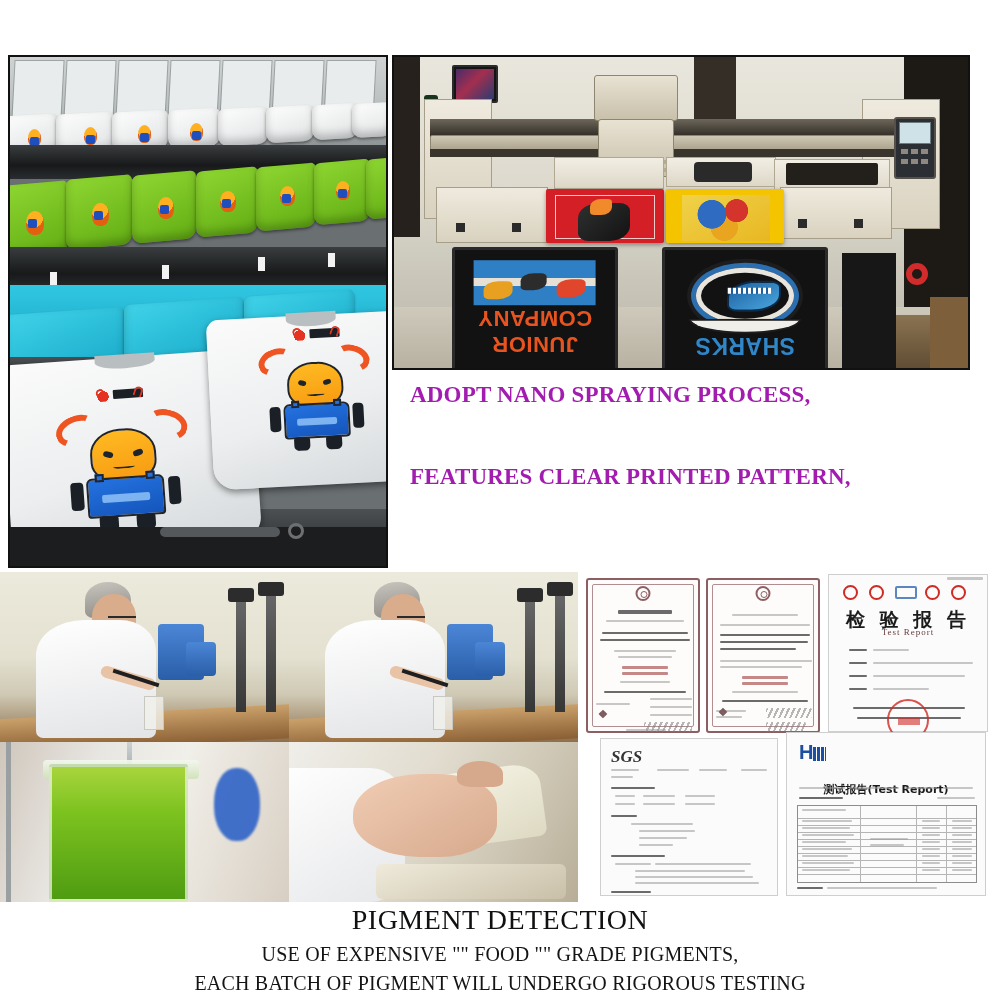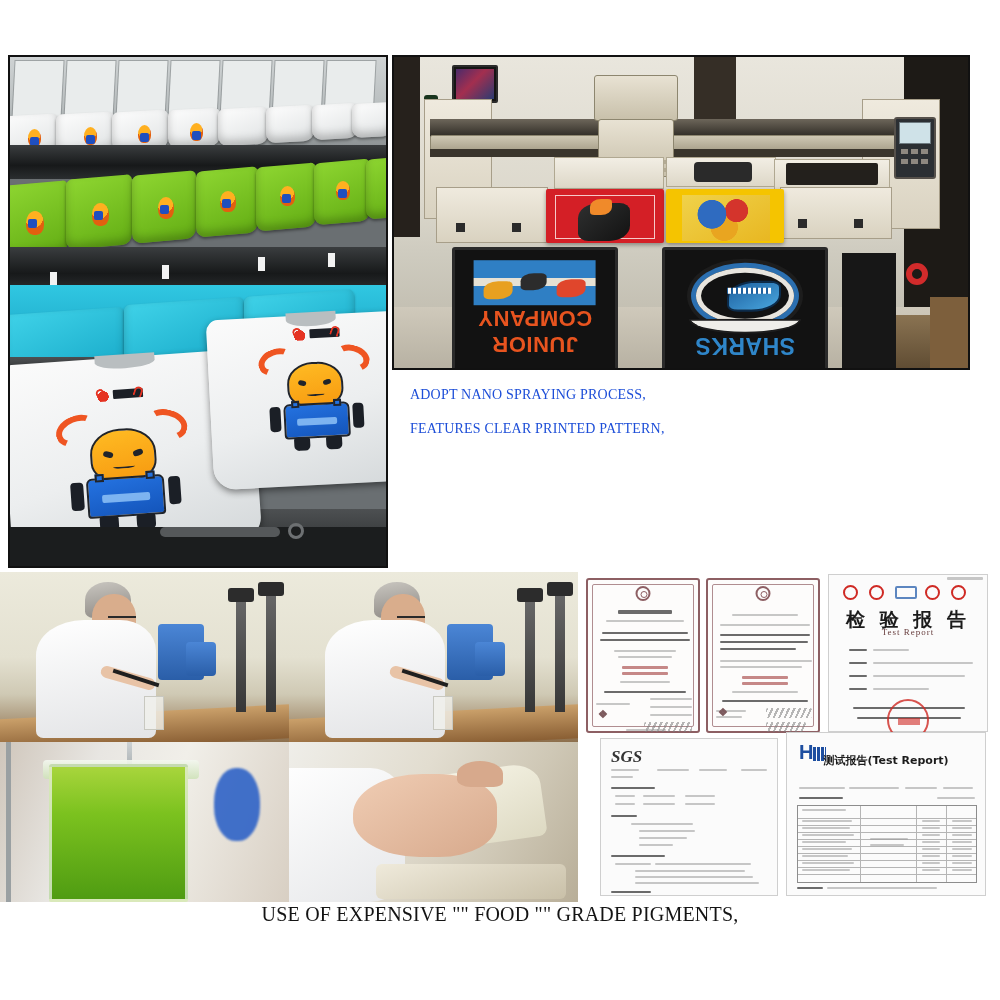"ADOPT NANO SPRAYING PROCESS," .blk-line { color: #1d4ed8 -> #a21caf; font-size: 14px -> 23px; font-weight: none -> bold }
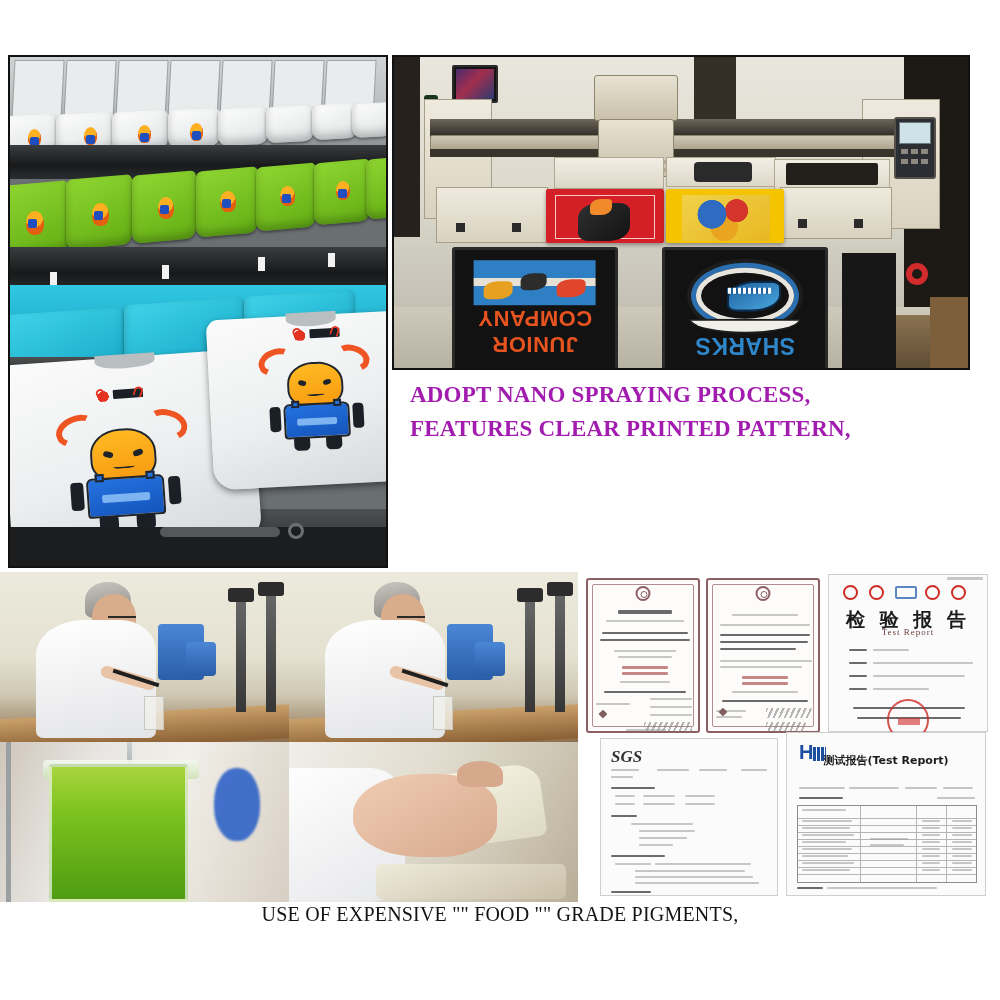"FEATURES CLEAR PRINTED PATTERN," .blk-line.i2 { margin-top: none -> 48px }
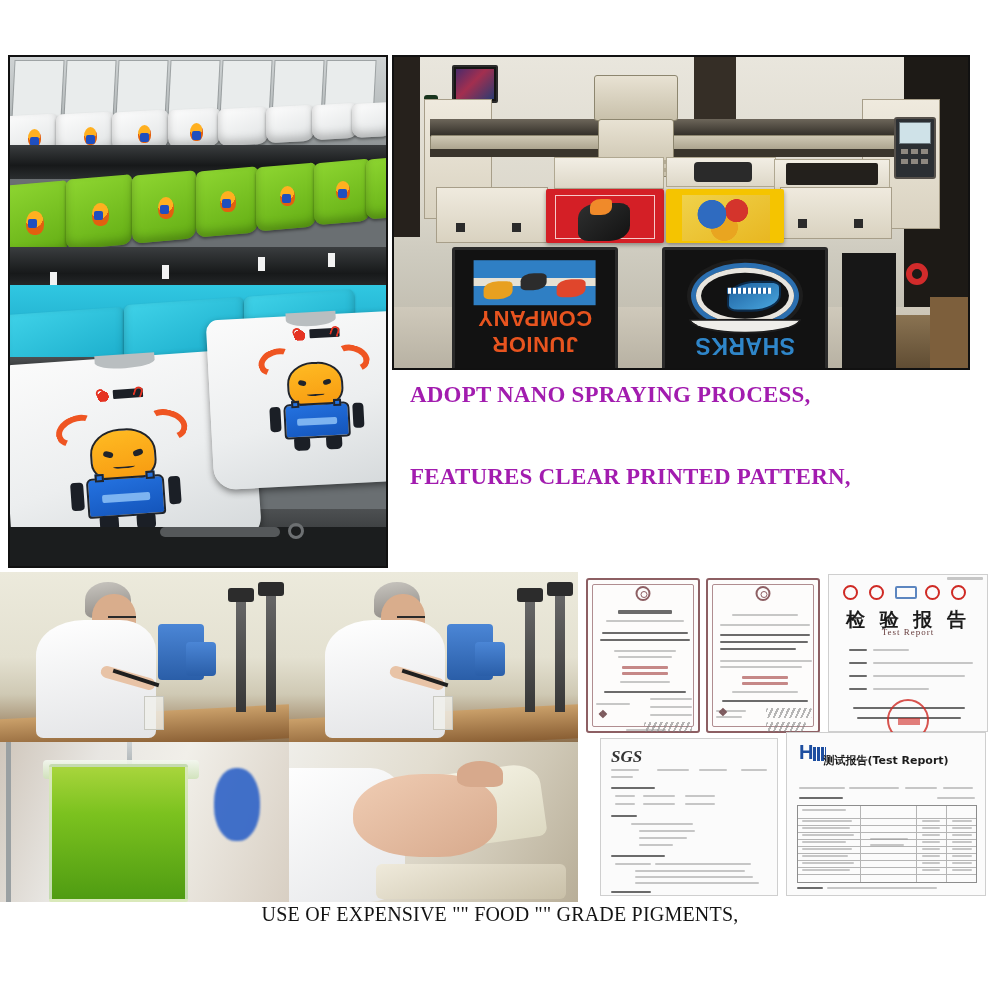"测试报告(Test Report)" div.cn-title { top: 20px -> 49px }
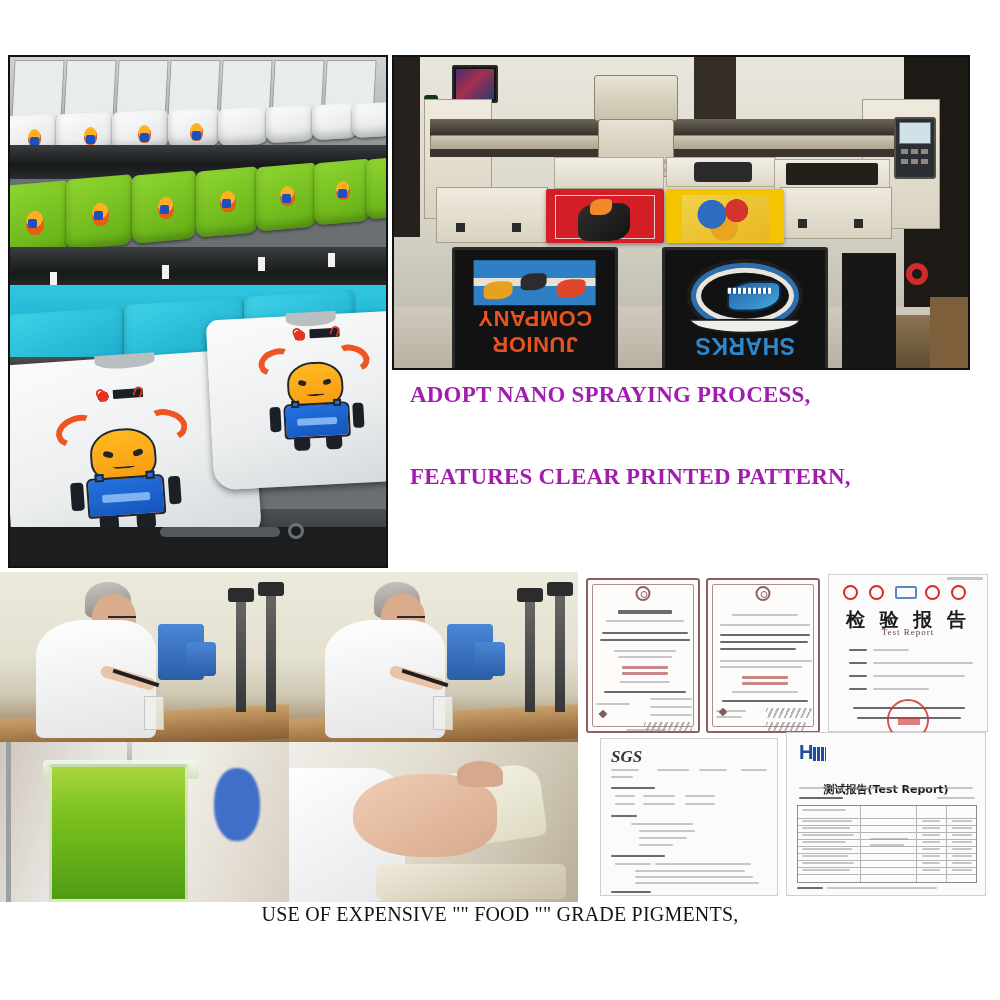"PIGMENT DETECTION" div.pig-head { html: none -> <div>PIGMENT DETECTION</div> }
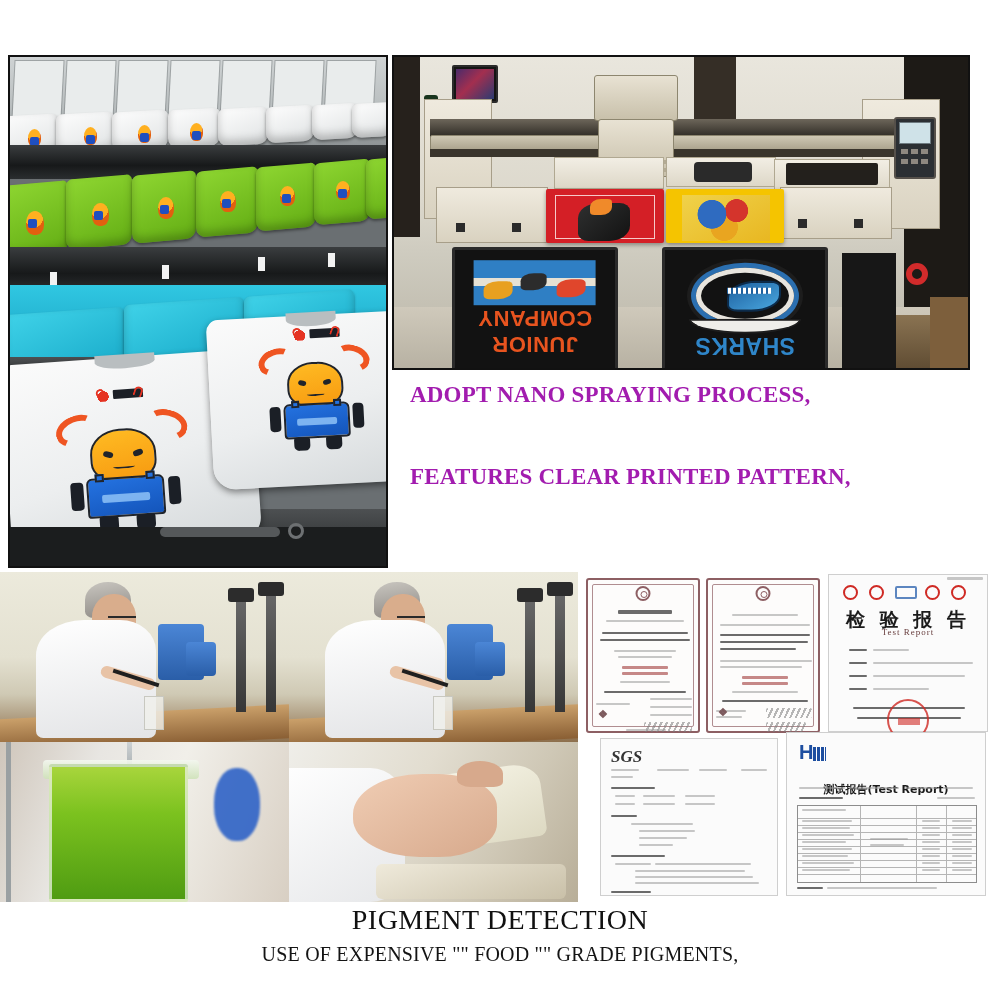"EACH BATCH OF PIGMENT WILL" div.pig-line { html: none -> <div>EACH BATCH OF PIGMENT WILL UNDERGO RIGOROUS TESTING</div> }
